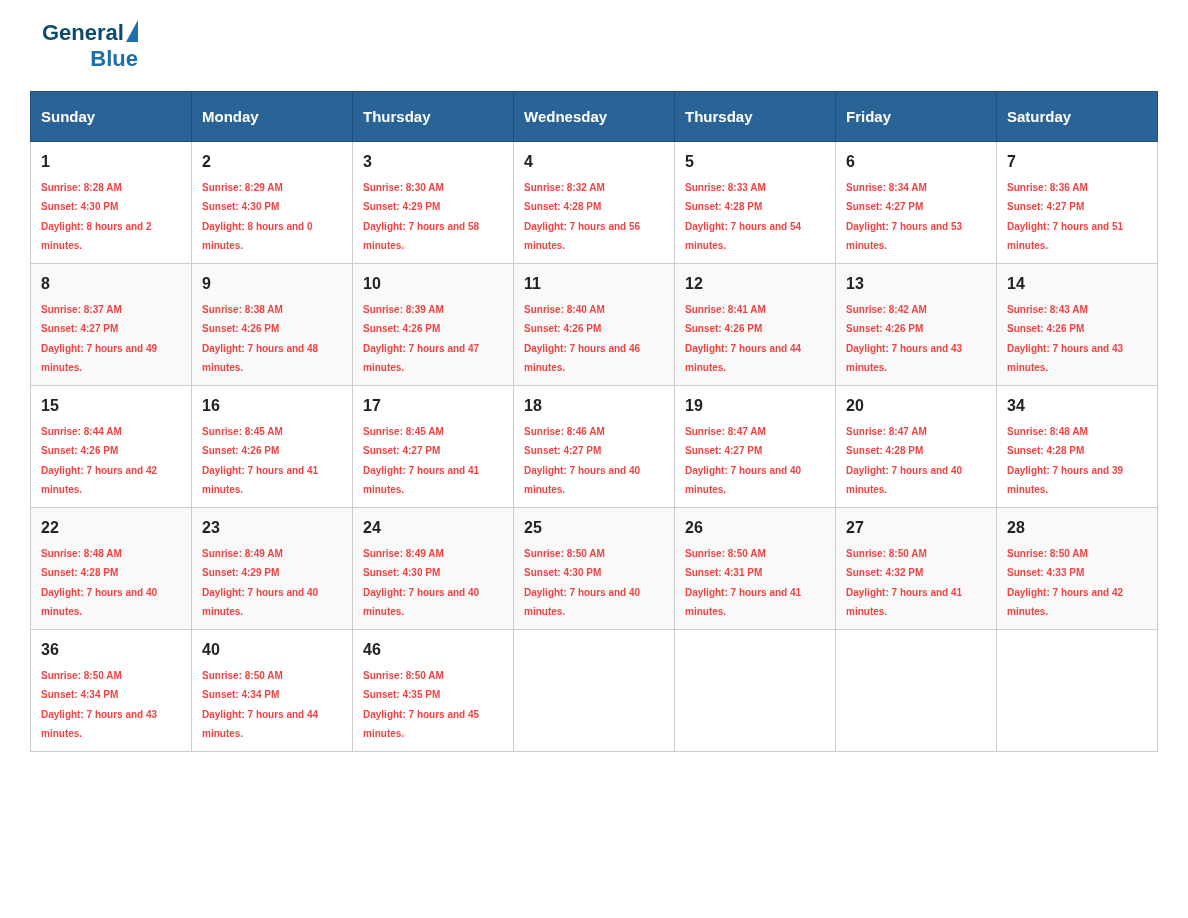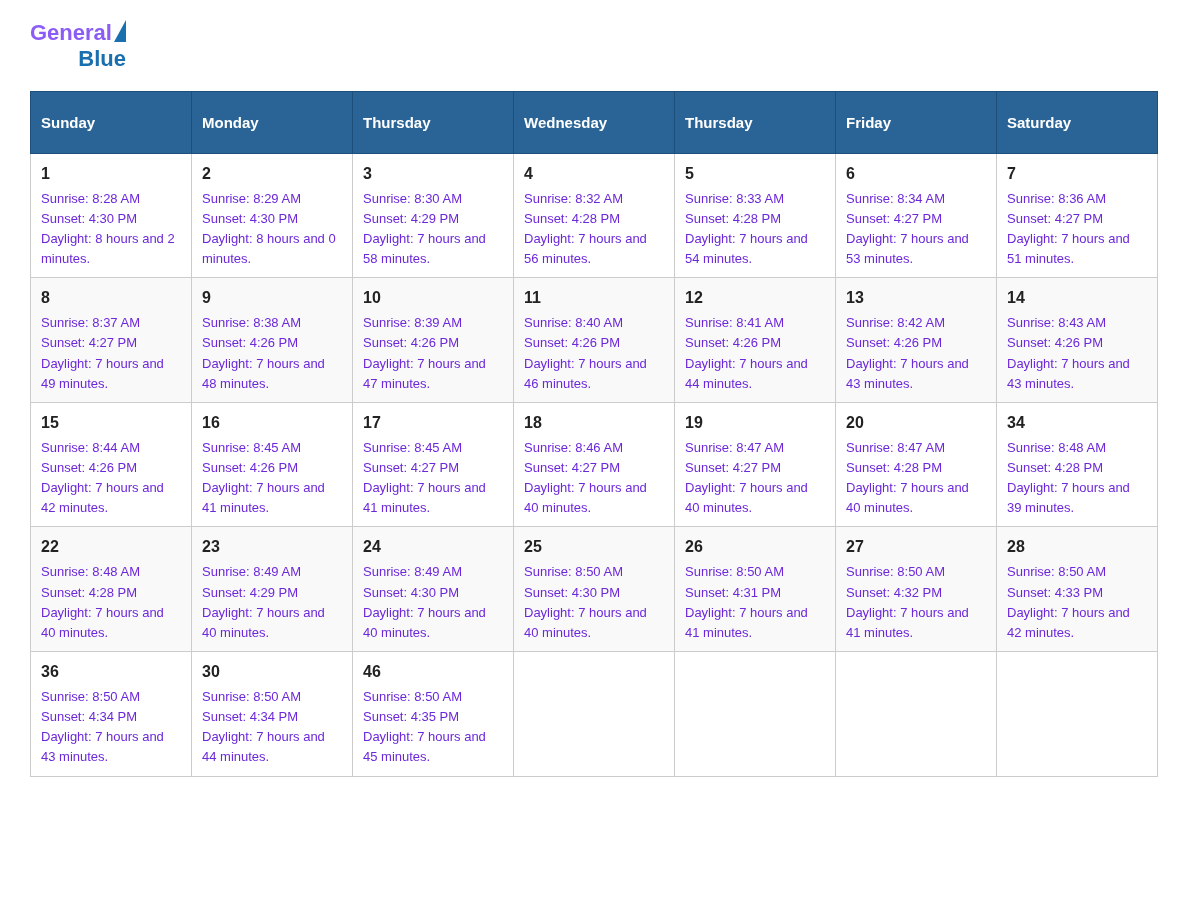"General" .logo-text-general { color: #8b5cf6 -> #0c4a6e; margin-left: none -> 12px }
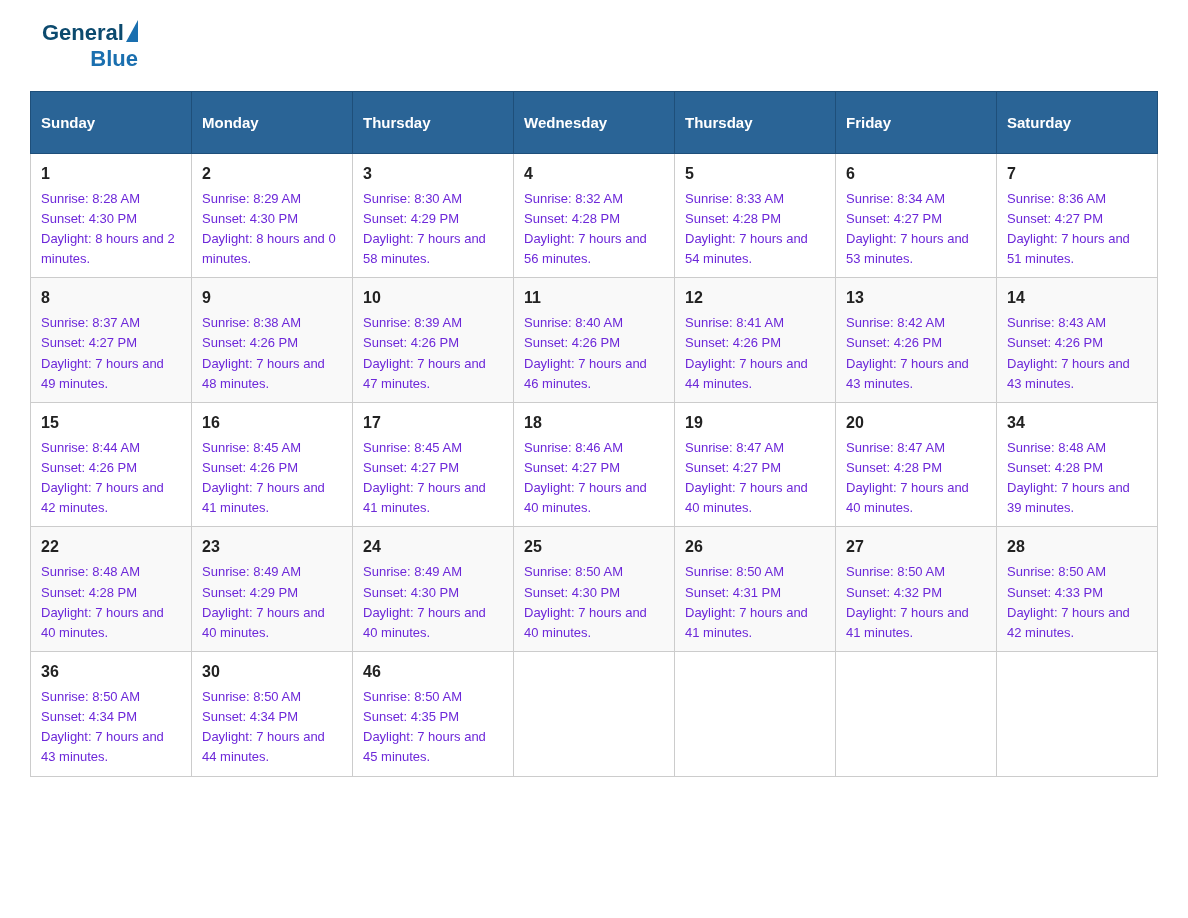"Sunday" thead tr th { padding: 22px 10px -> 16px 10px }
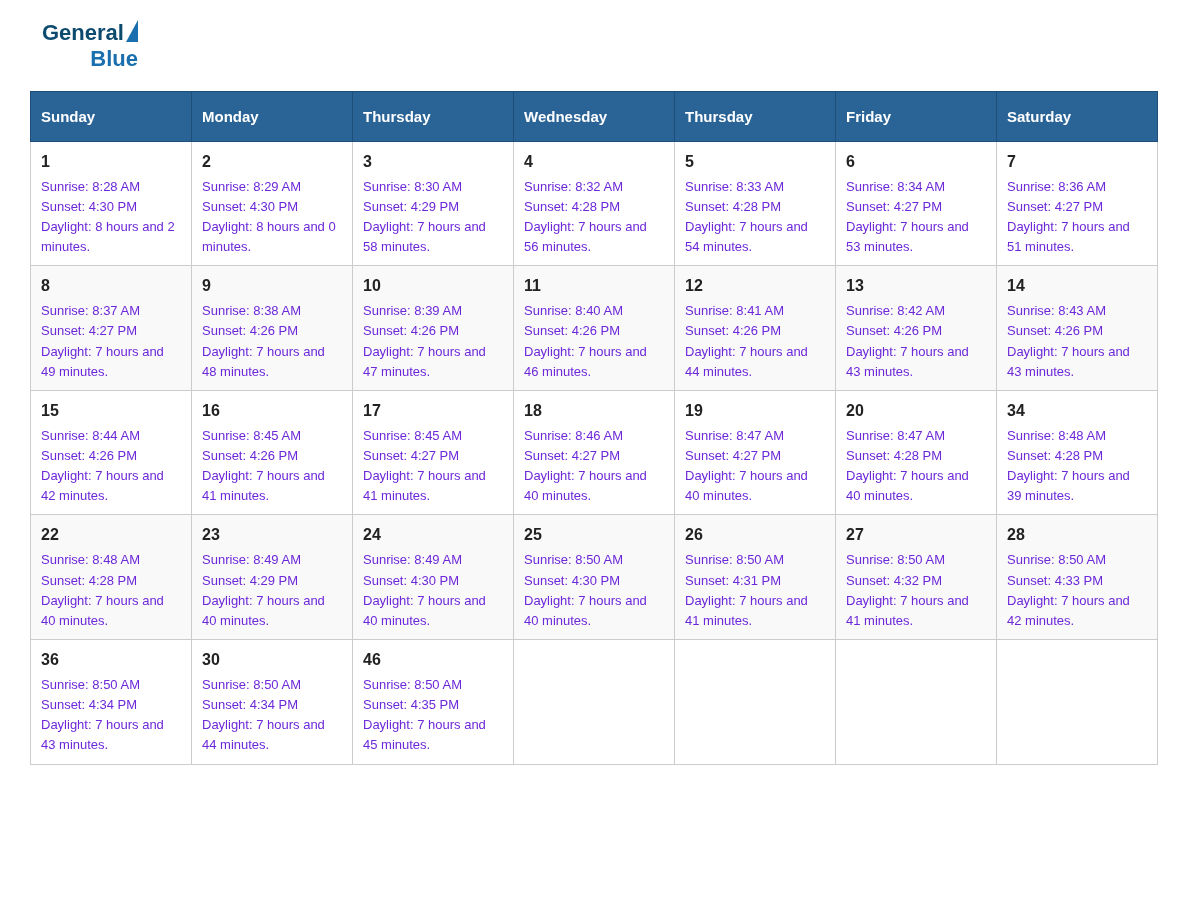"Sunrise: 8:28 AM" .day-info { color: #6d28d9 -> #ef4444; font-size: 13px -> 10px; font-weight: none -> bold }
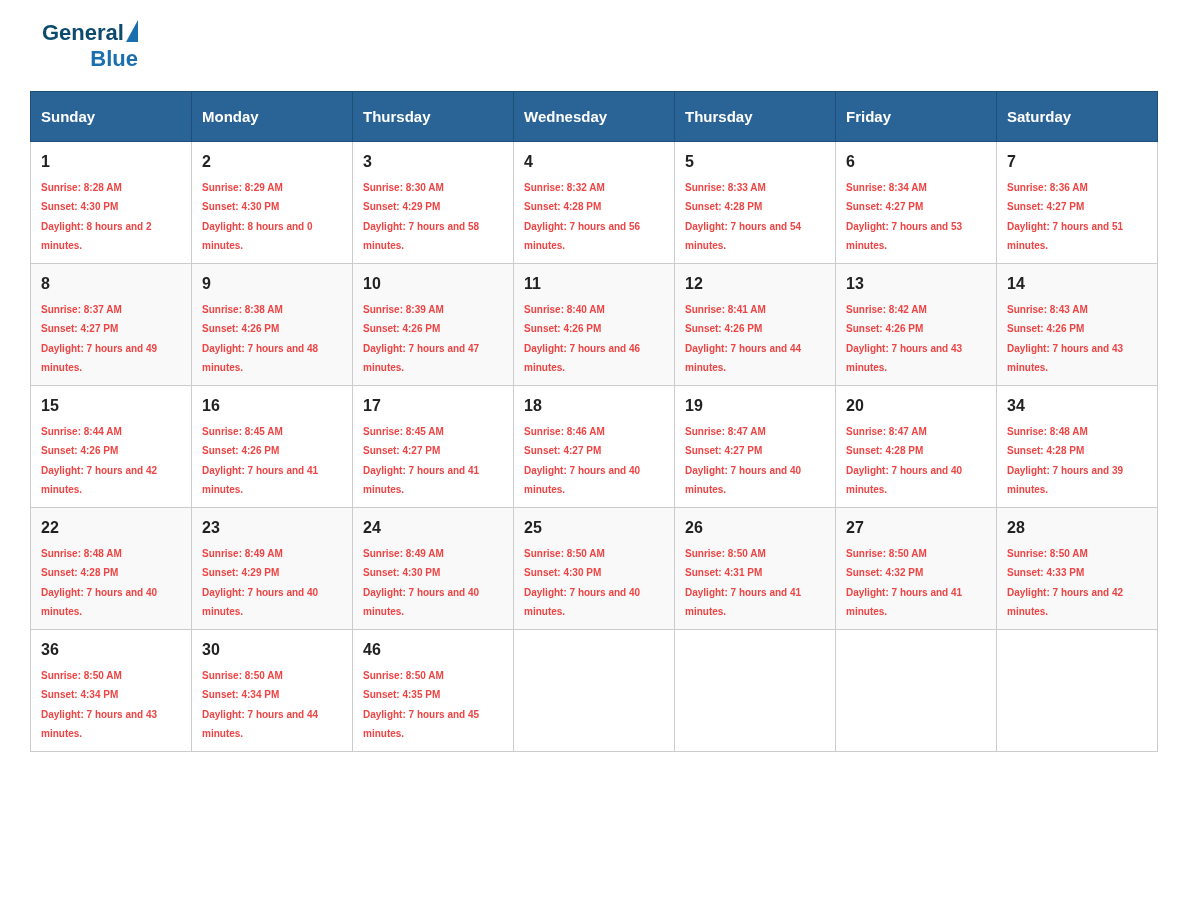"30" span.day-number { text: 30 -> 40 }
